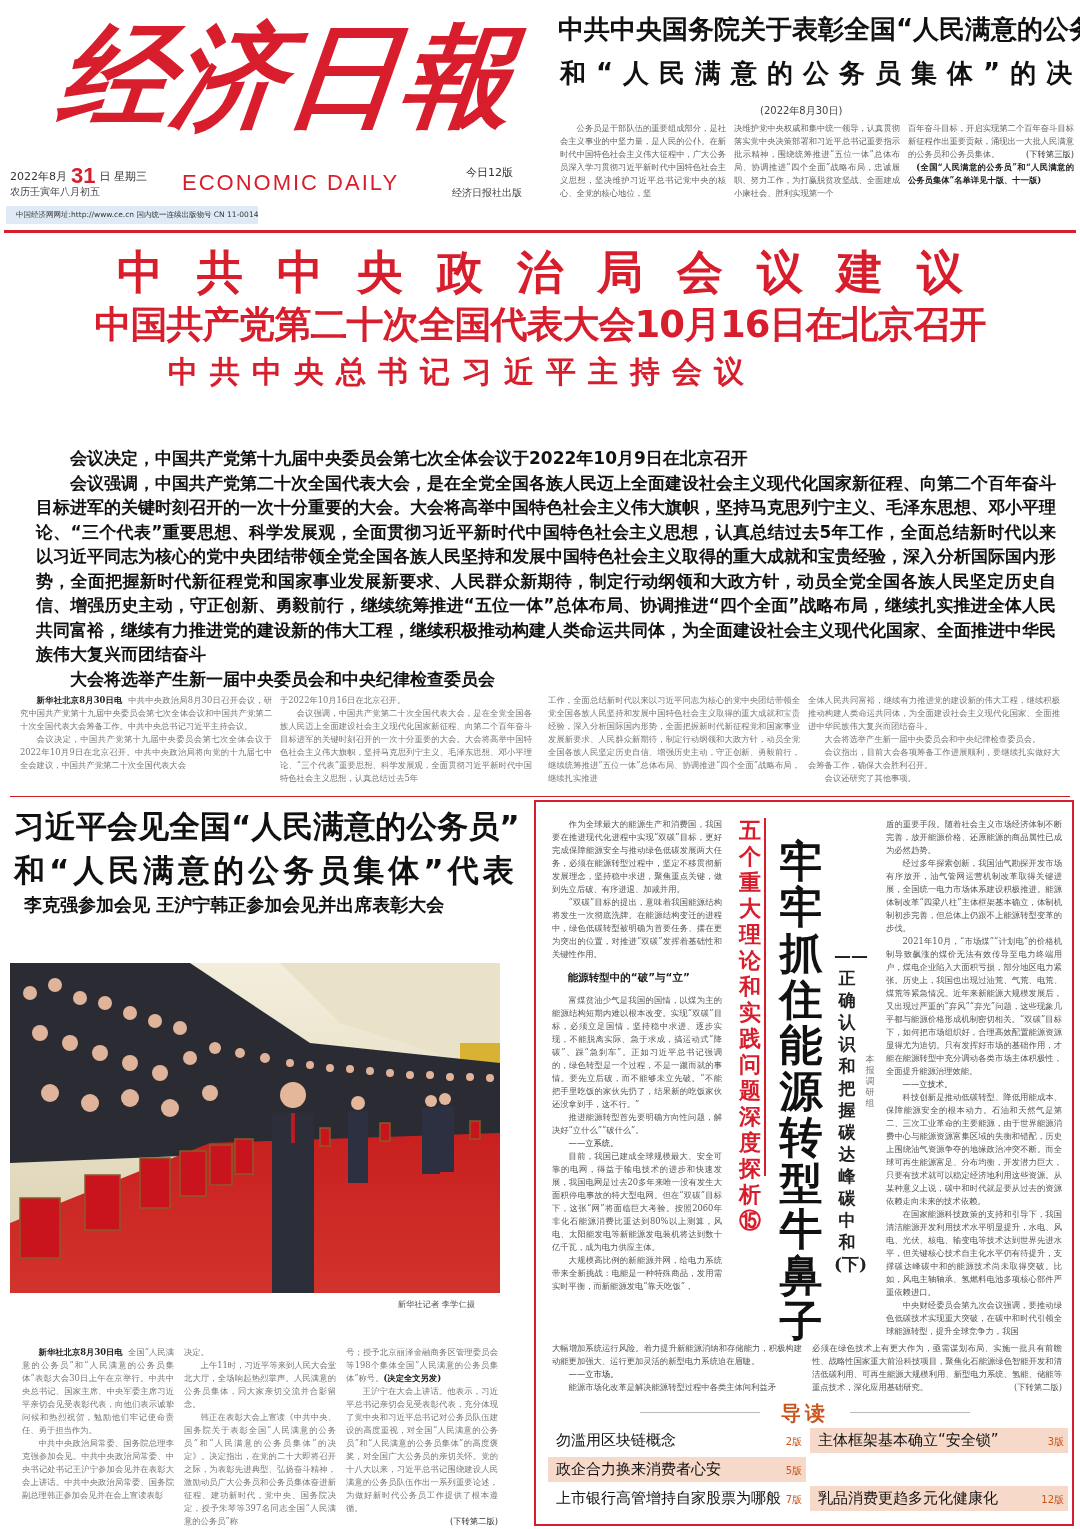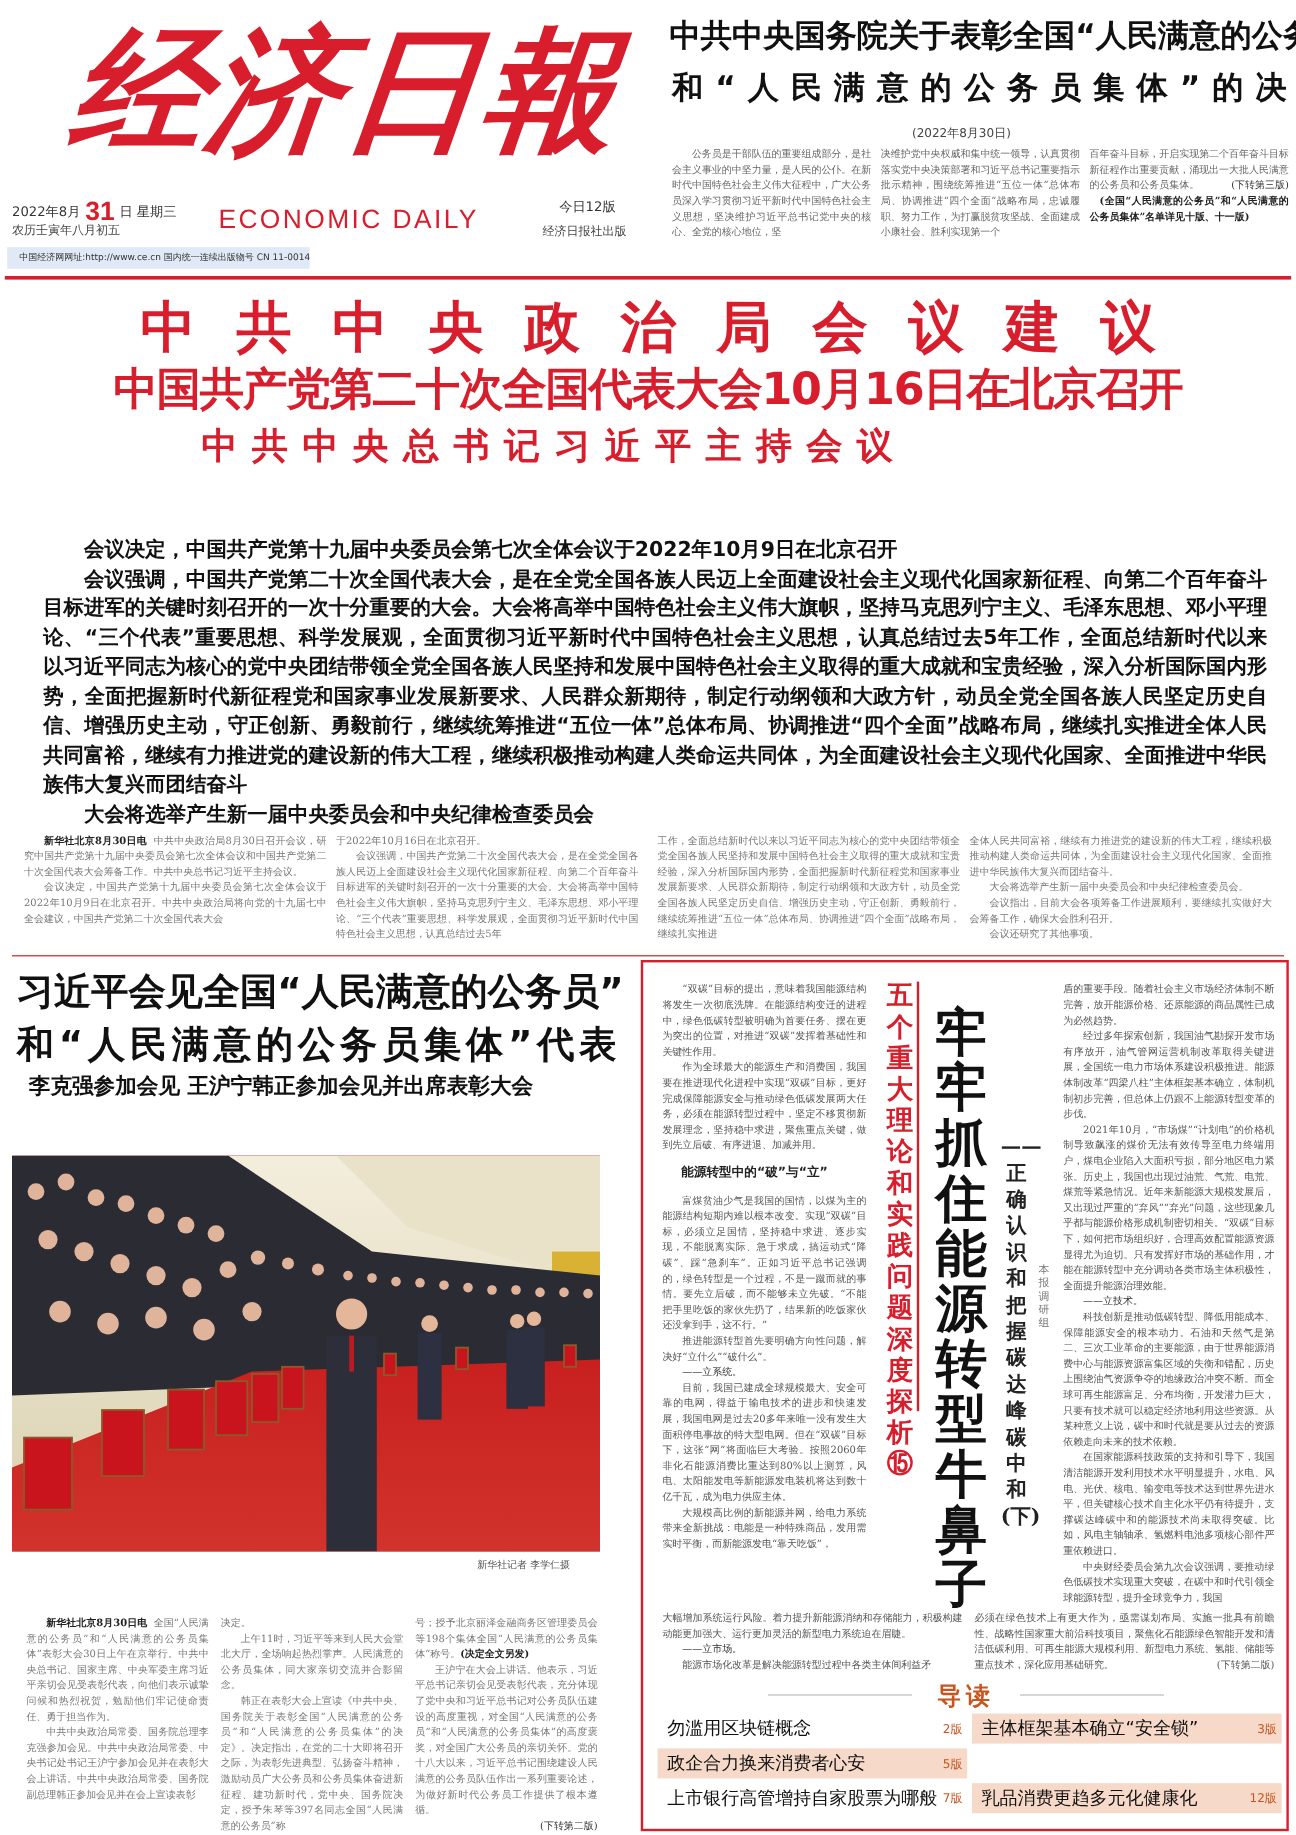"“双碳”目标的提出，意味着我国能源结构将发生一次彻底洗牌。在能源结构变迁的进程中" p { order: before "作为全球最大的能源生产和消费国，我国要在推进现代化进程中实现“双碳”目标，更好完" -> after "作为全球最大的能源生产和消费国，我国要在推进现代化进程中实现“双碳”目标，更好完" }
